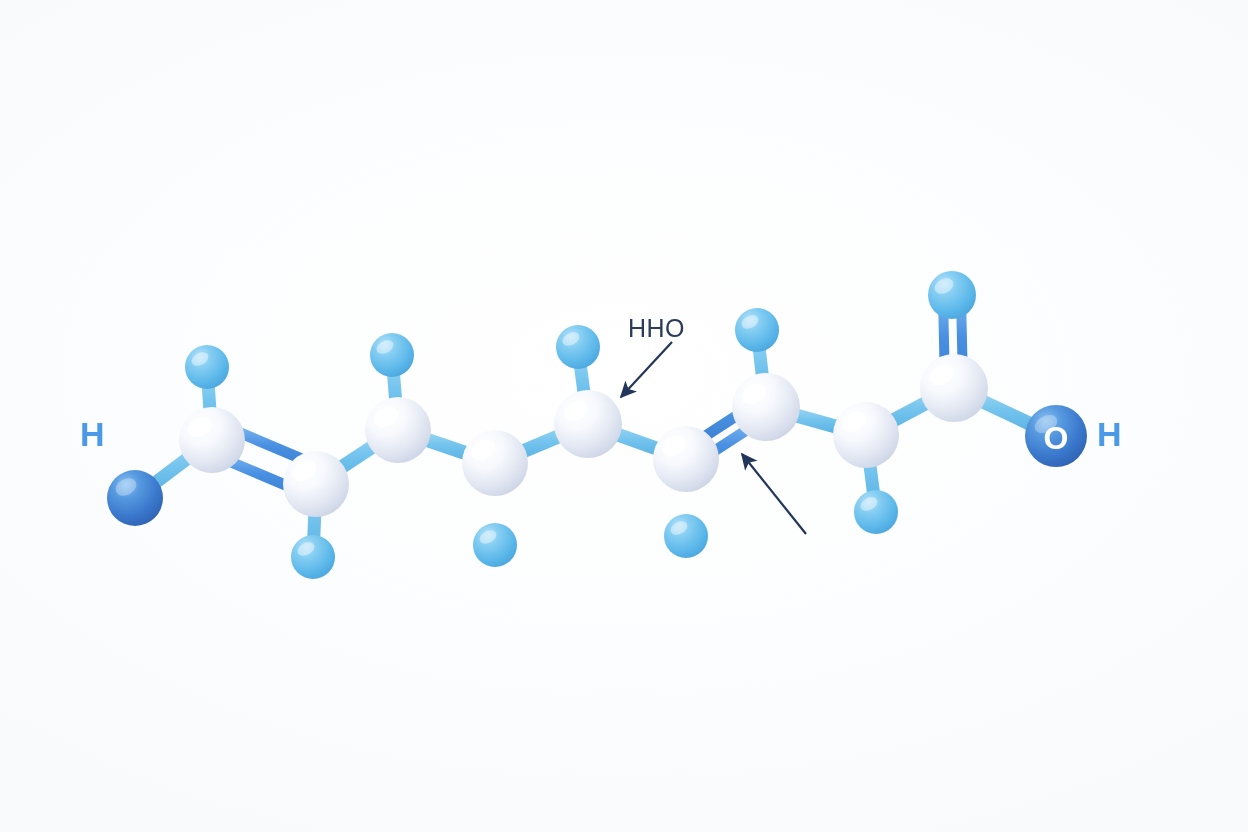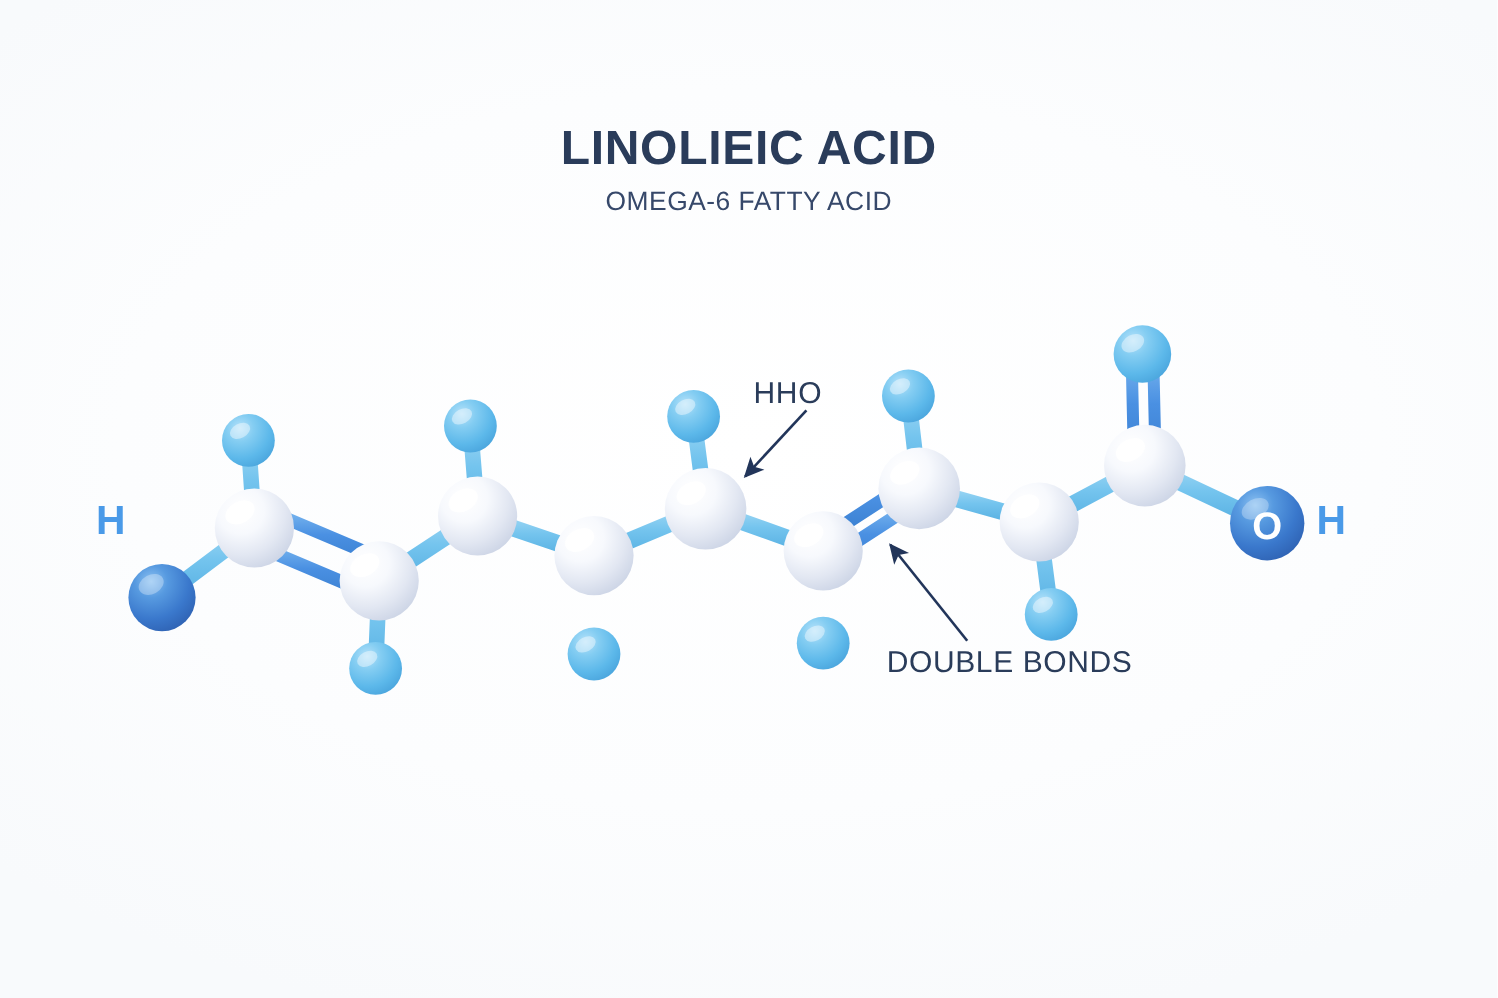"LINOLIEIC ACID" div.title-block { html: <div> <h1>LINOLIEIC ACID</h1> <p>OMEGA-6 FATTY ACID</p> </div> -> none }
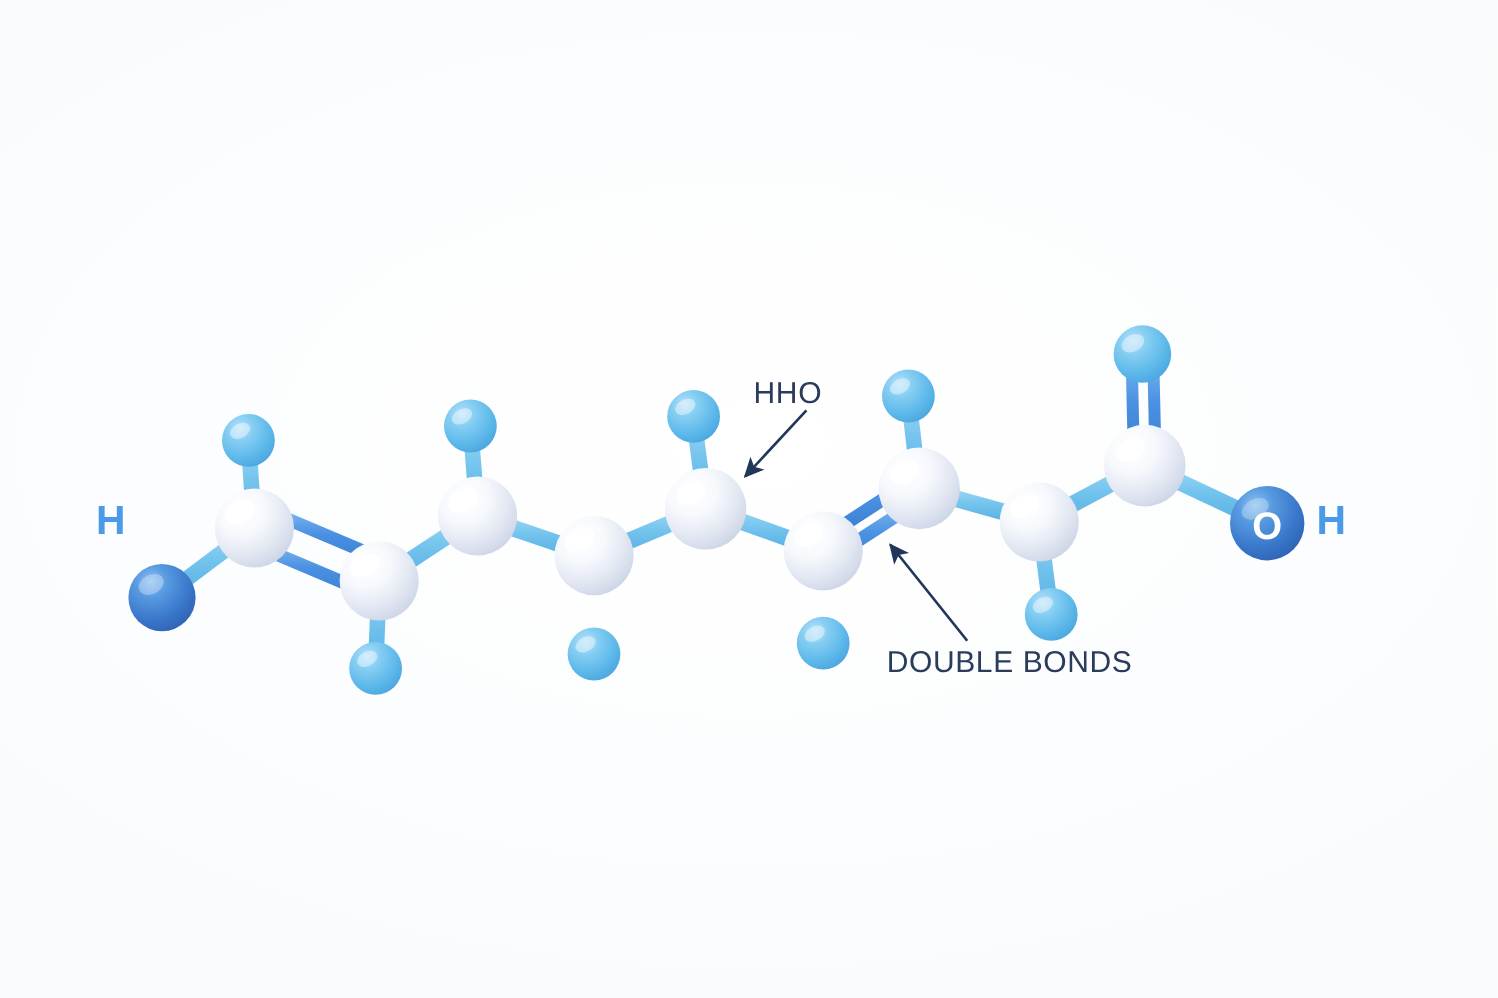"DOUBLE BONDS" div.annot { html: <div>DOUBLE BONDS</div> -> none }
